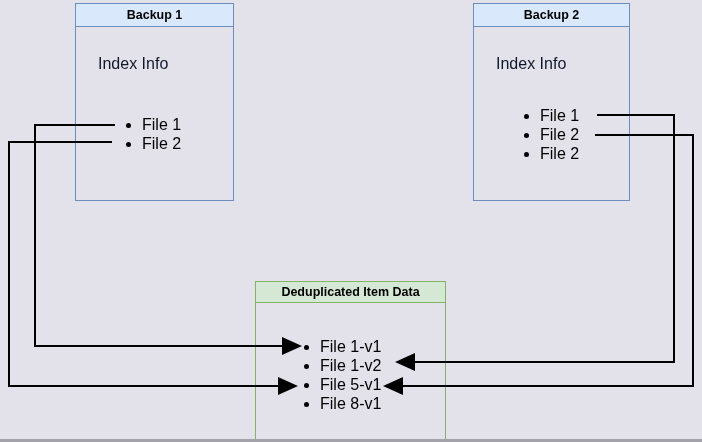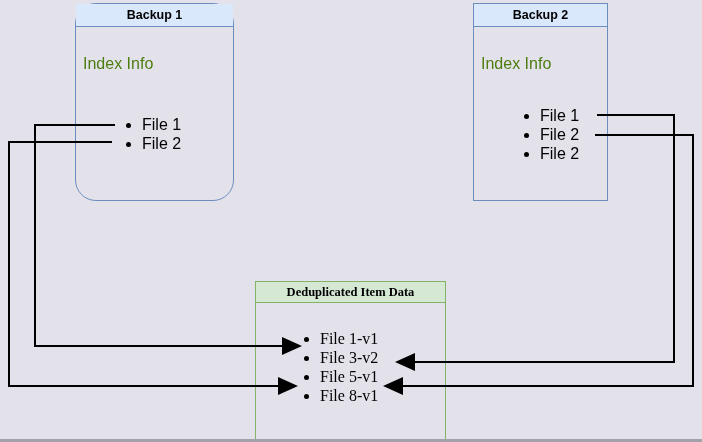"Backup 1" div.box { border-radius: 21px -> none }
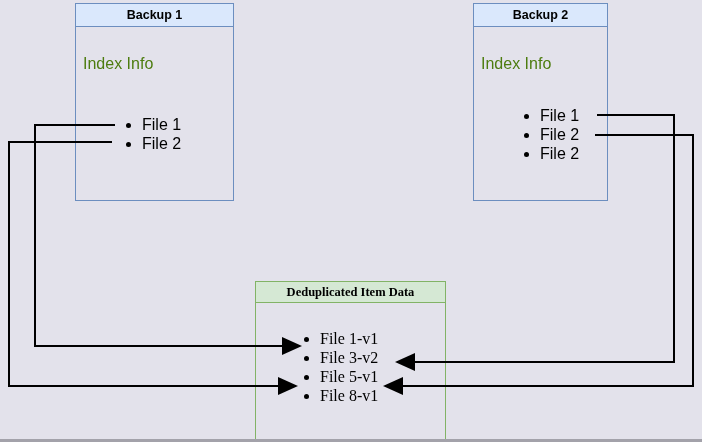"Backup 2" div.box { width: 135px -> 157px }
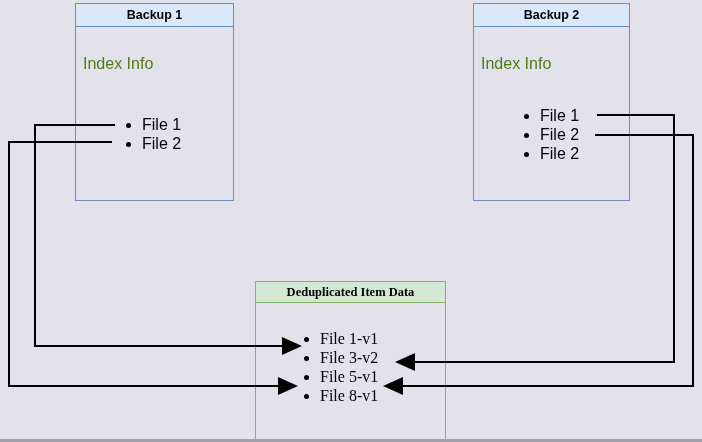"Index Info" .subtitle { color: #4d7c0f -> #0f172a; left: 7px -> 22px }
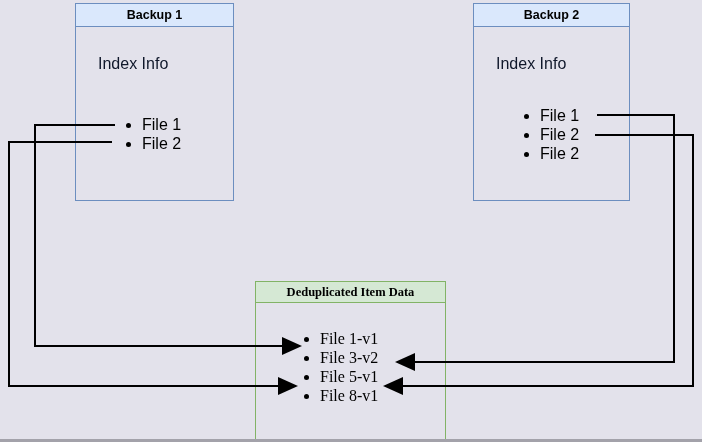"Deduplicated Item Data" .box.green { font-family: Liberation Serif, serif -> none }
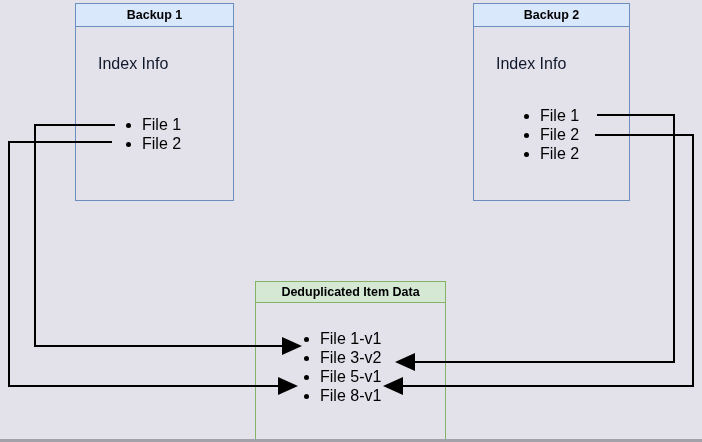"File 1-v1" ul.filelist { top: 26px -> 34px }
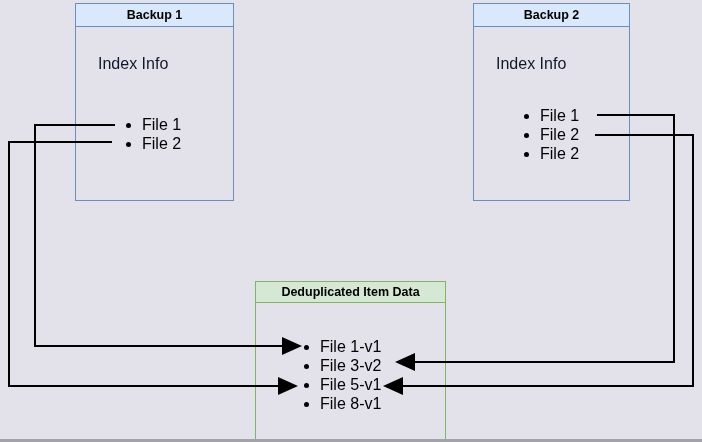"File 3-v2" li { text: 3-v2 -> 1-v2 }
